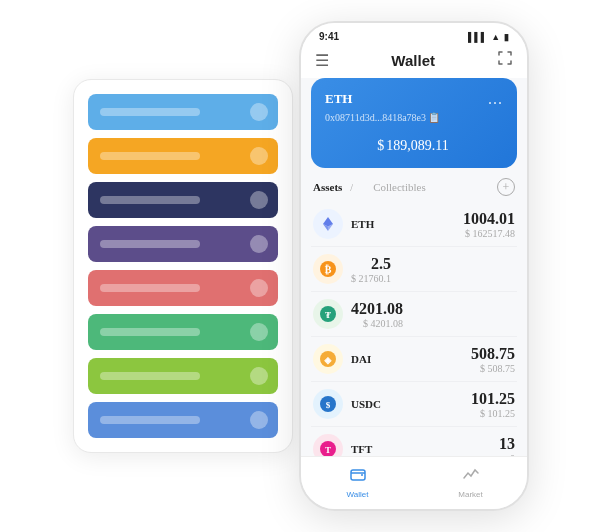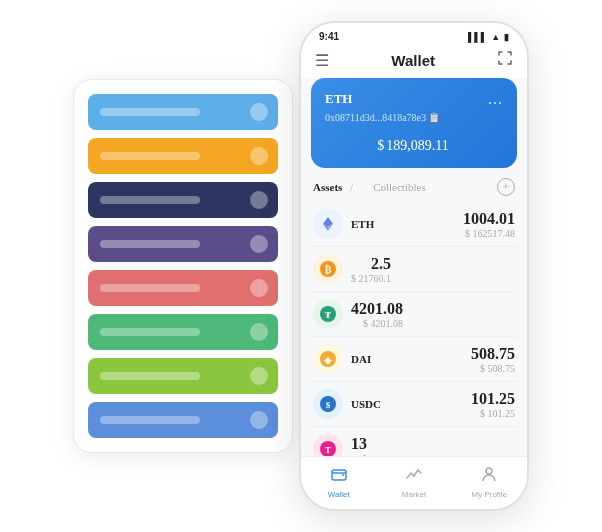"TFT" span.asset-name { html: none -> <span>TFT</span> }
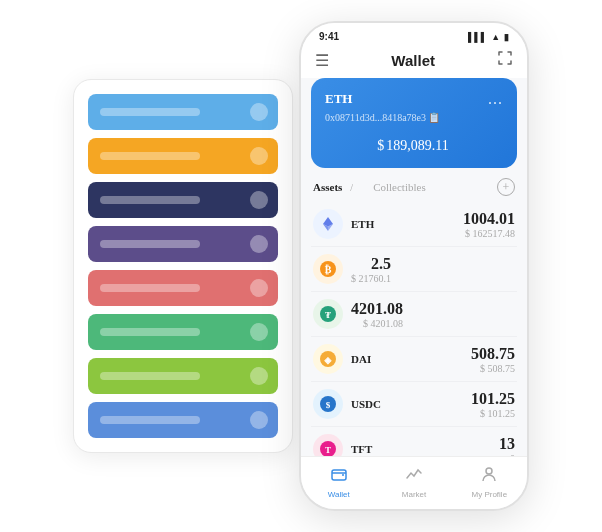"My Profile" div.nav-item { html: <div> <span> <svg> <circle></circle> <path></path> </svg> </span> <span>My Profile</span> </div> -> none }
